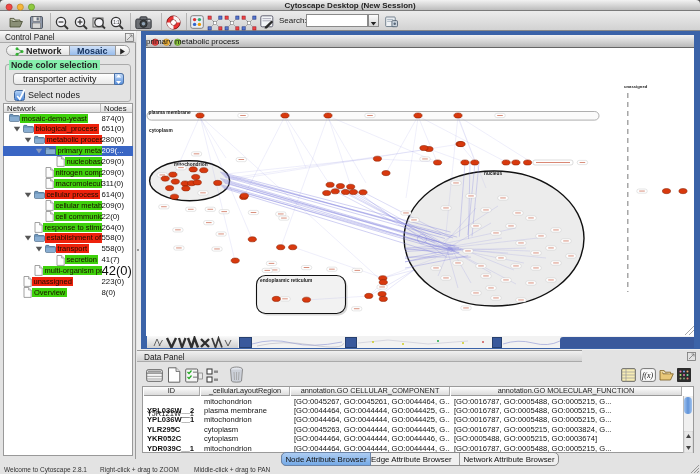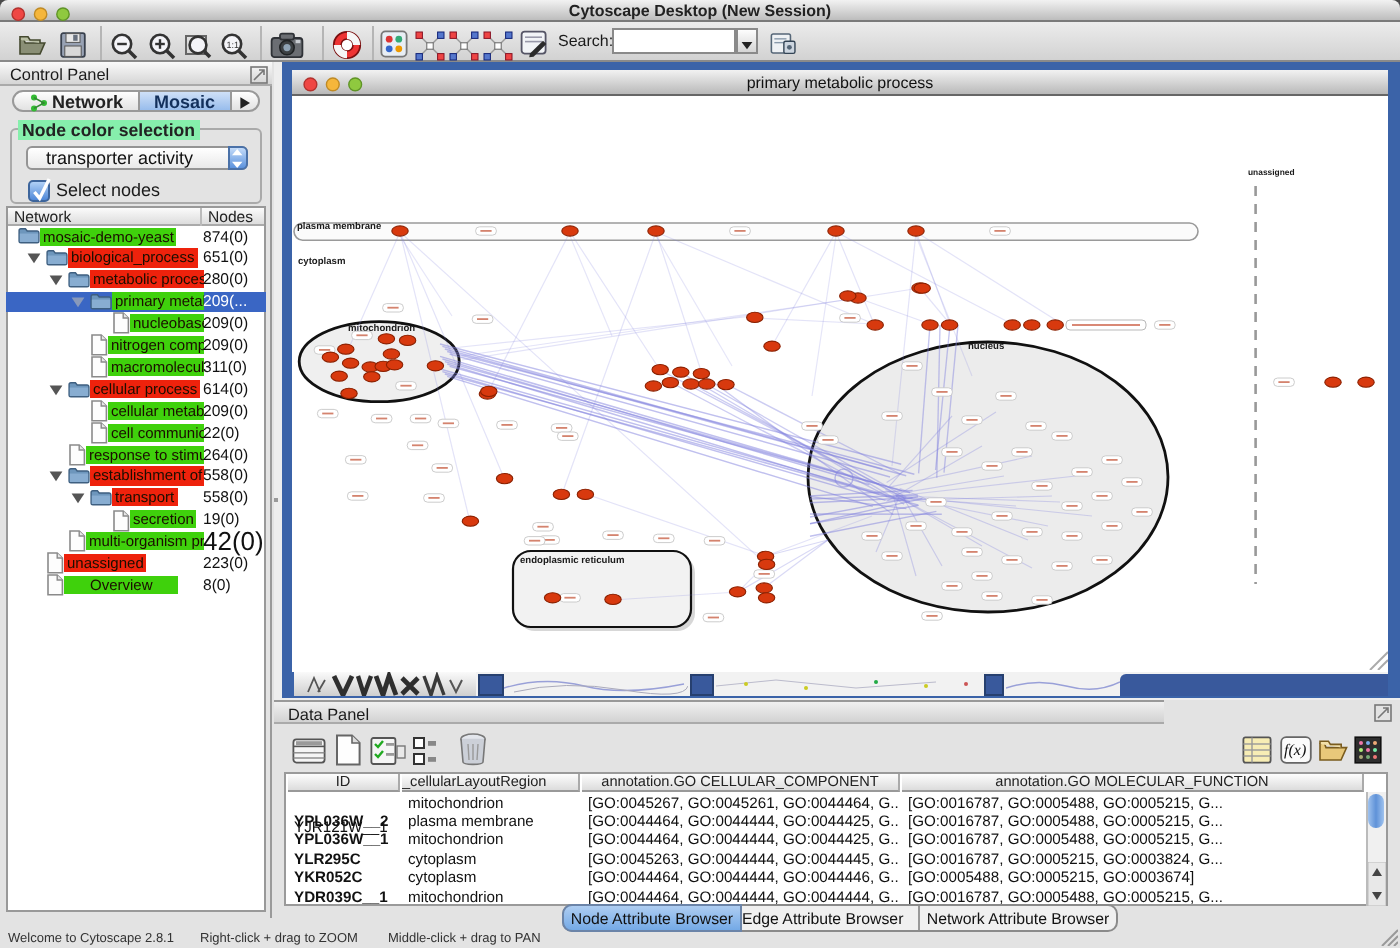"primary metabolic process" div.abs { text-align: center -> left }
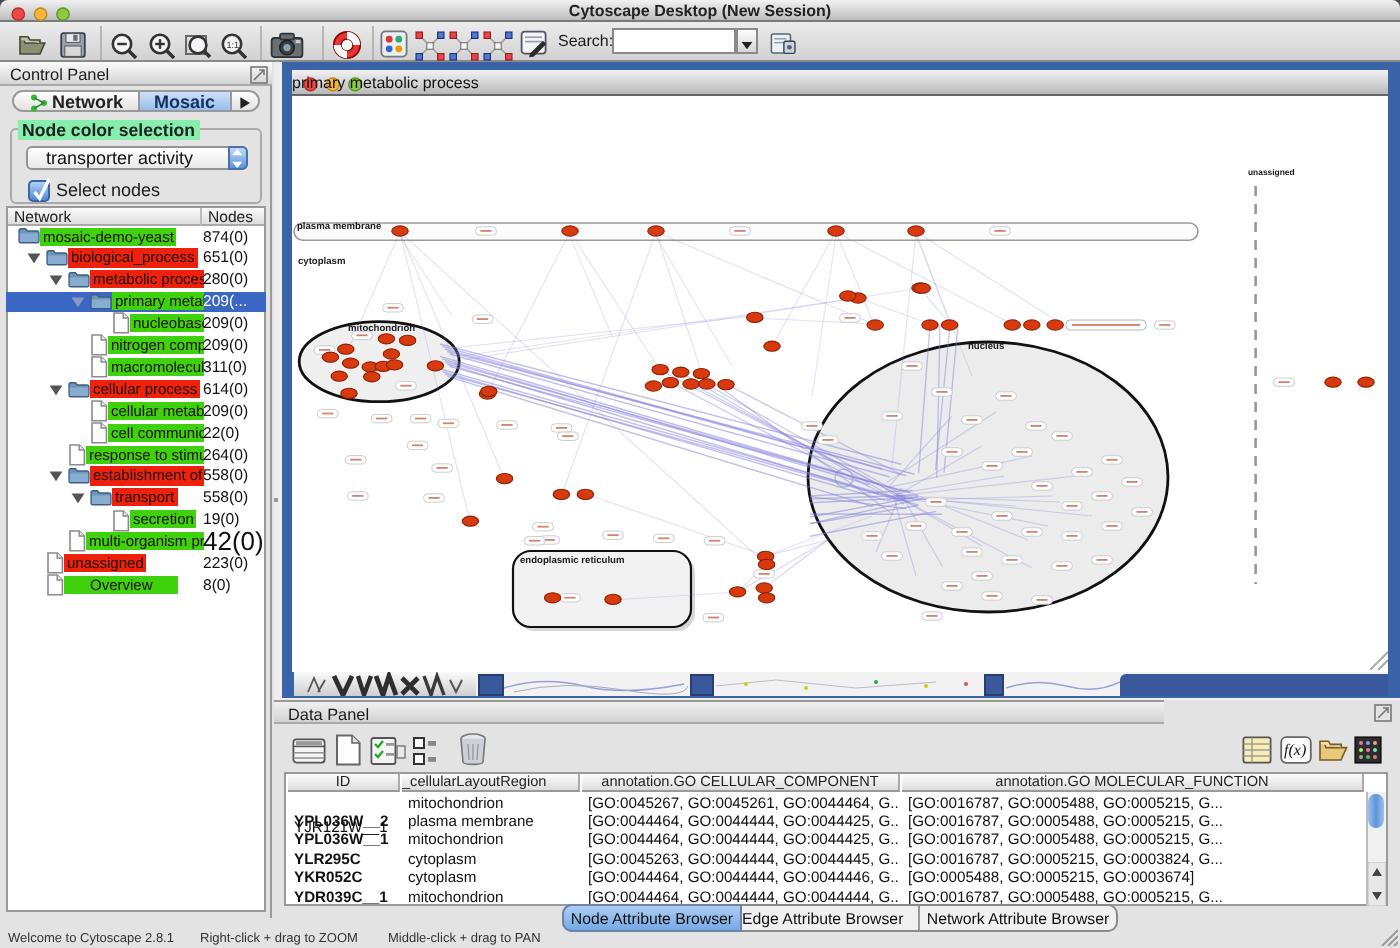"19(0)" div { text: 19(0 -> 41(7 }
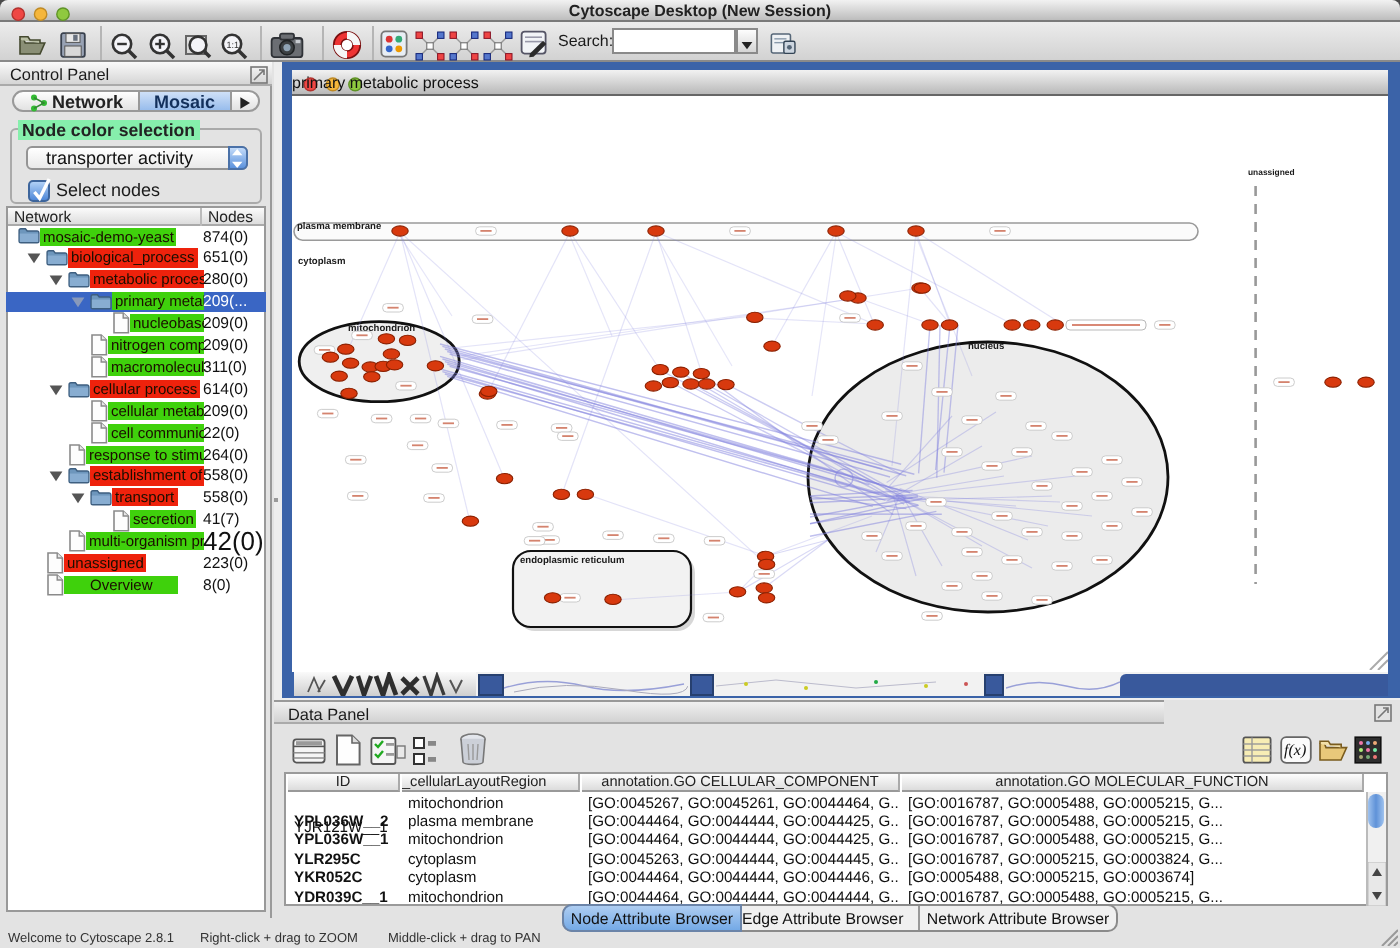"Overview" div { padding: 0 13px -> 0 2px }
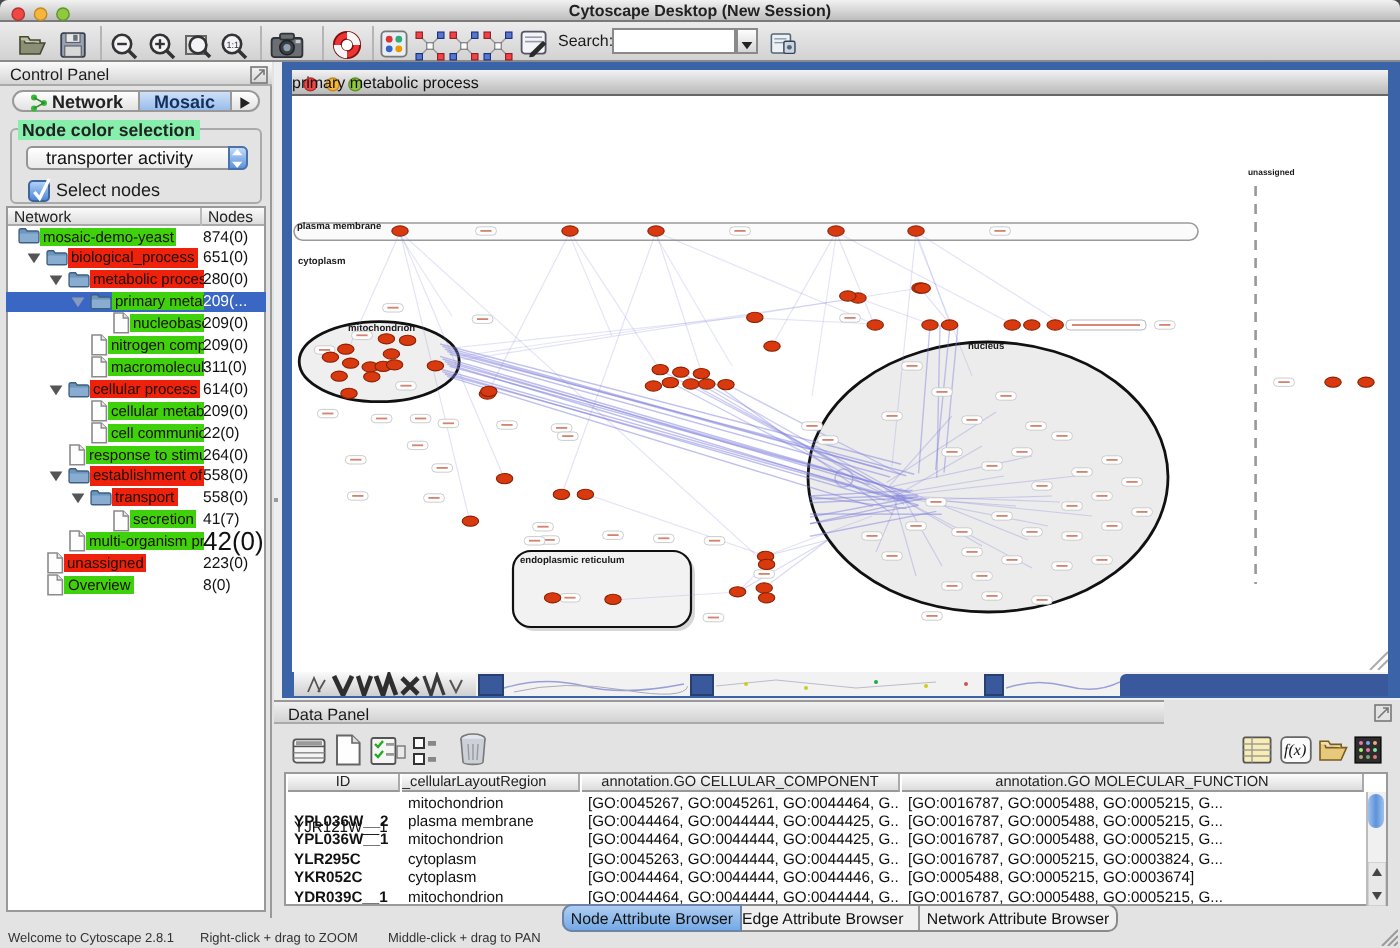"_cellularLayoutRegion" div { text-align: left -> center }
